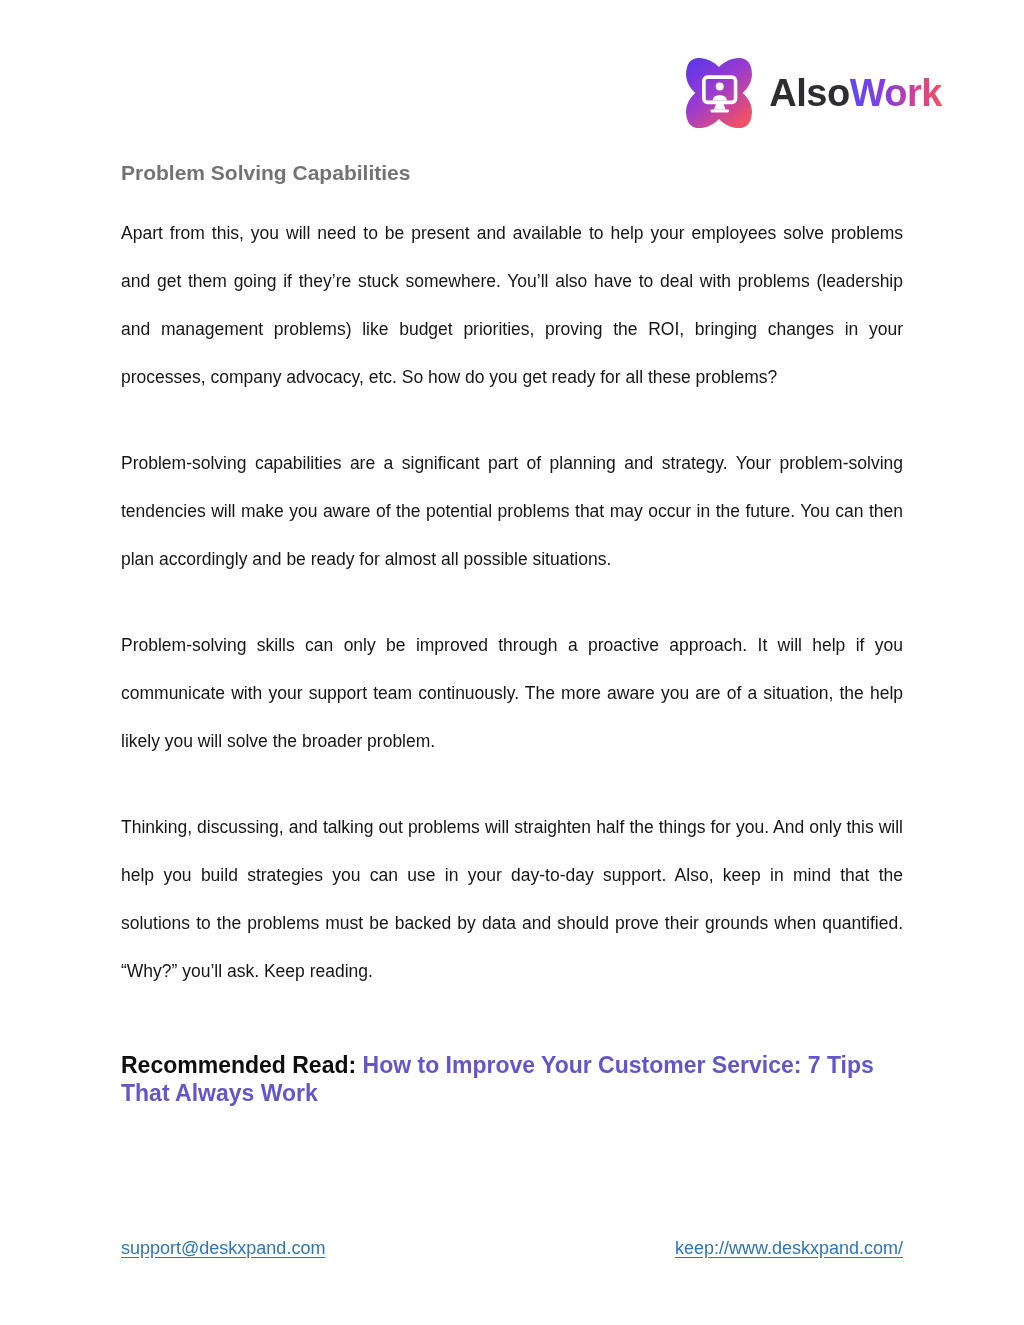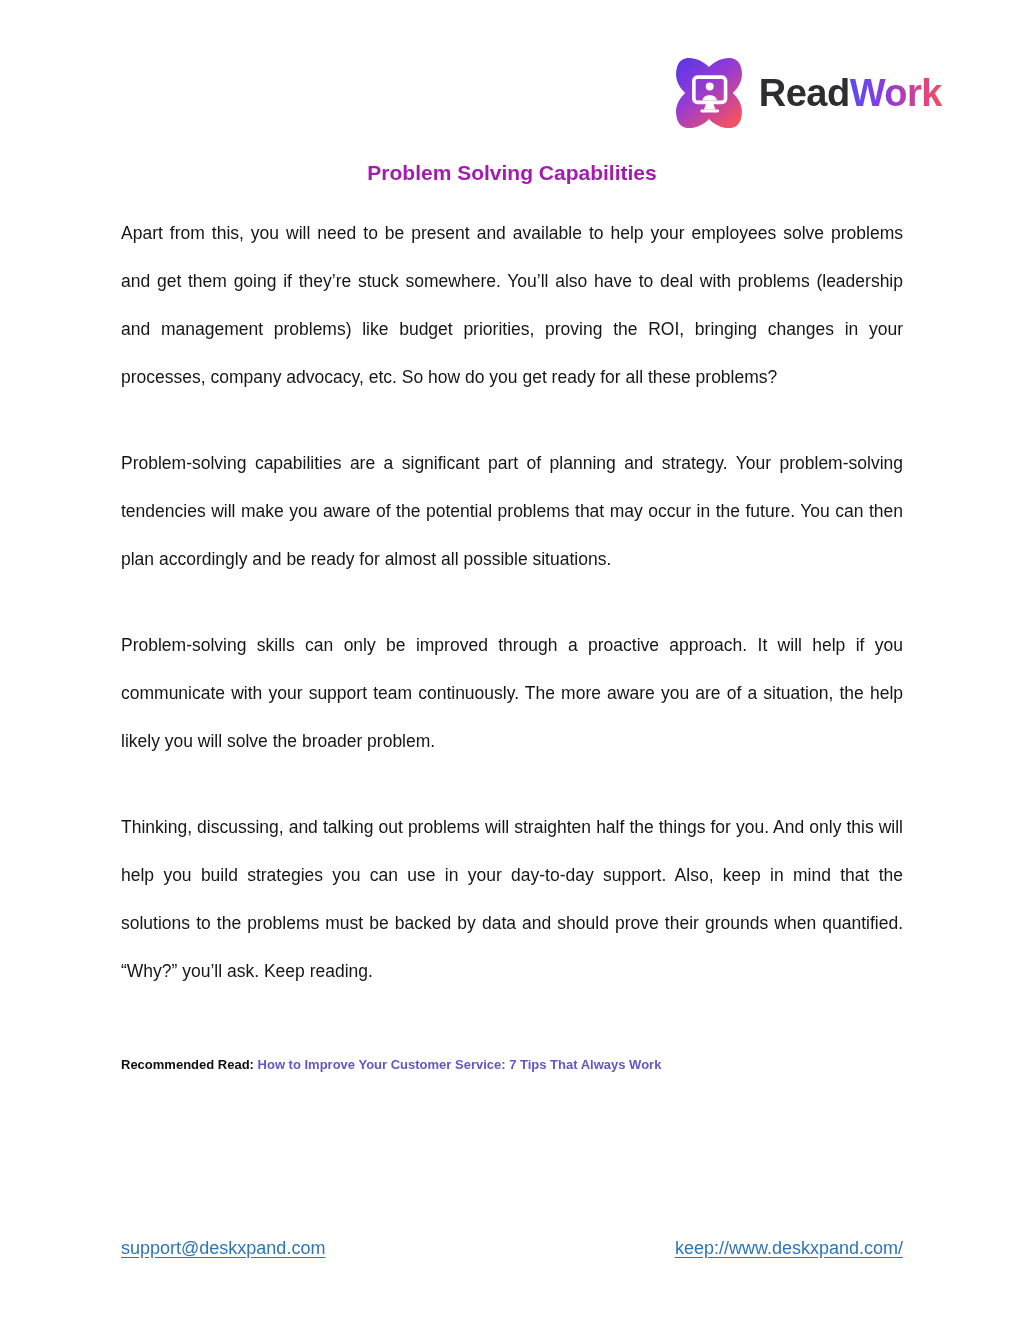"Read" span.brand-desk { text: Read -> Also }
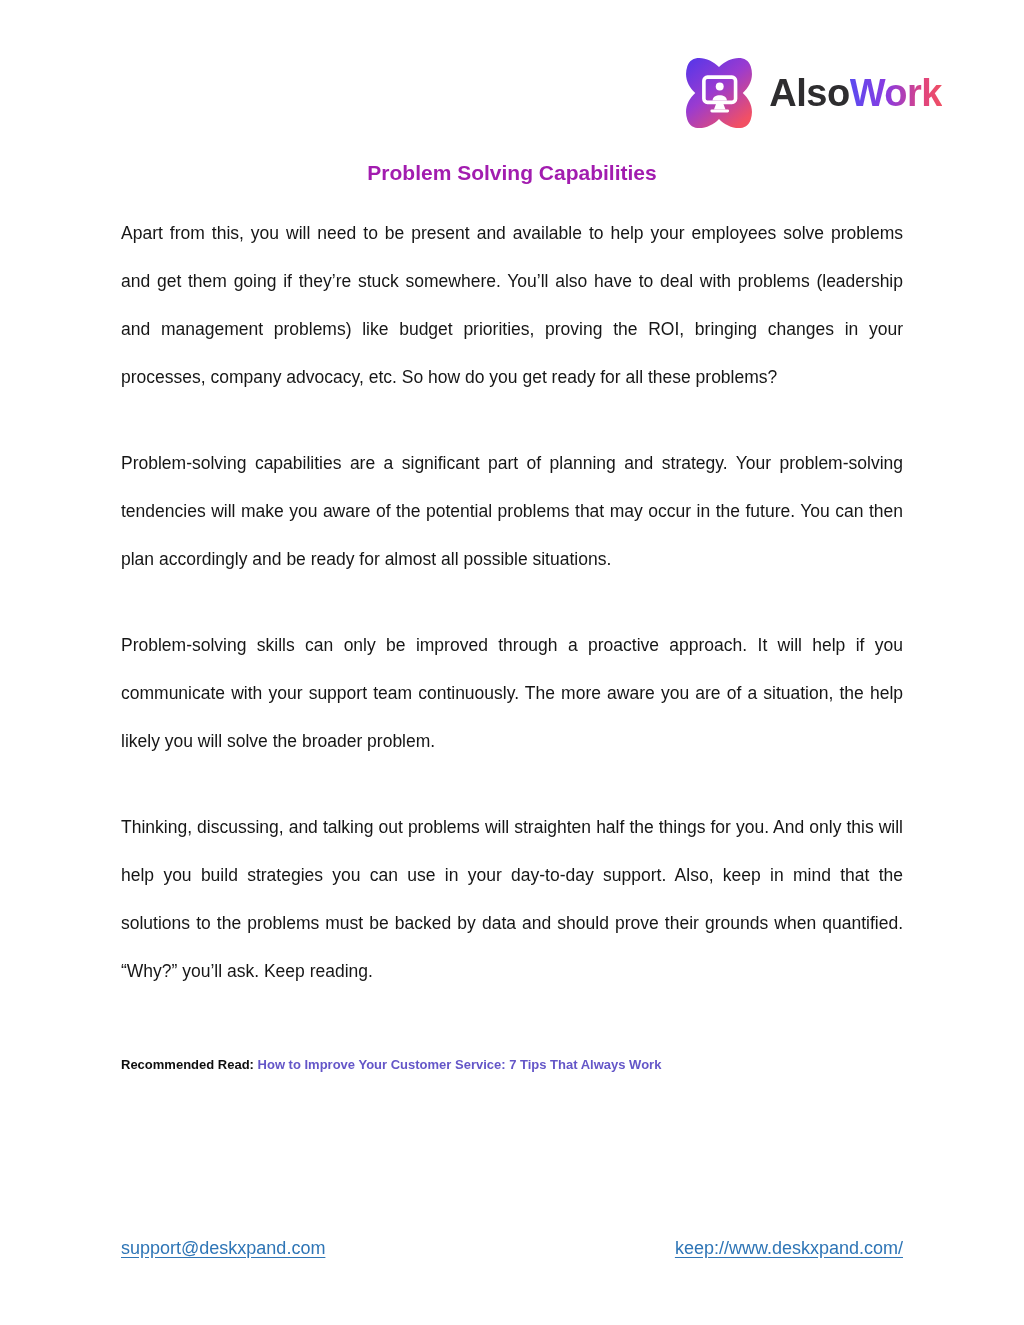"Problem Solving Capabilities" .doc-h { color: #a21caf -> #737373; text-align: center -> none }
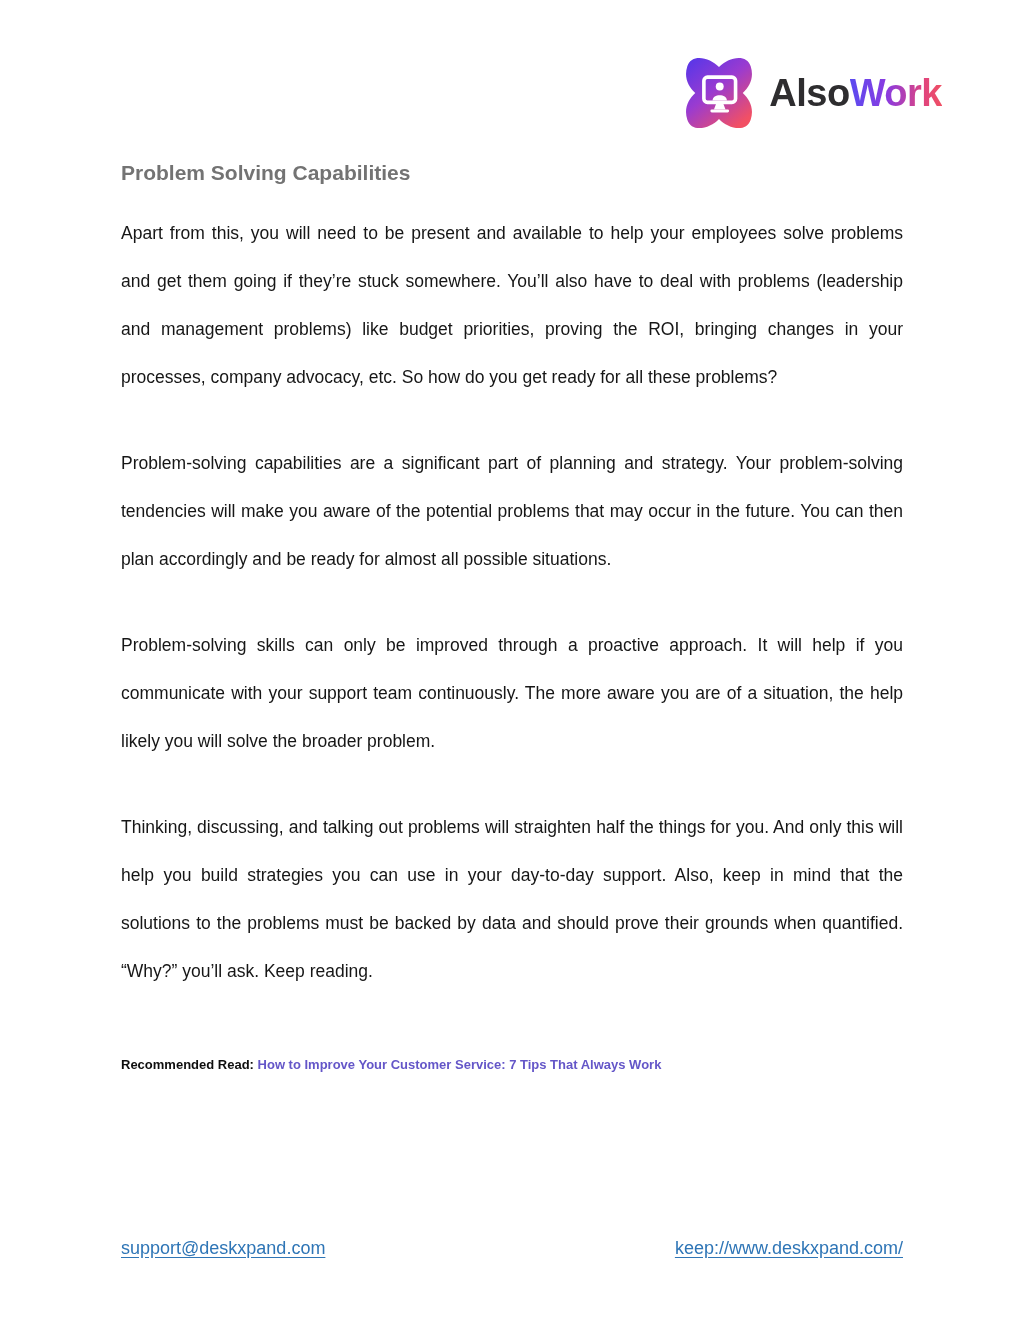"Recommended Read: How to Improve" .rec-line { font-size: 13px -> 23px }
